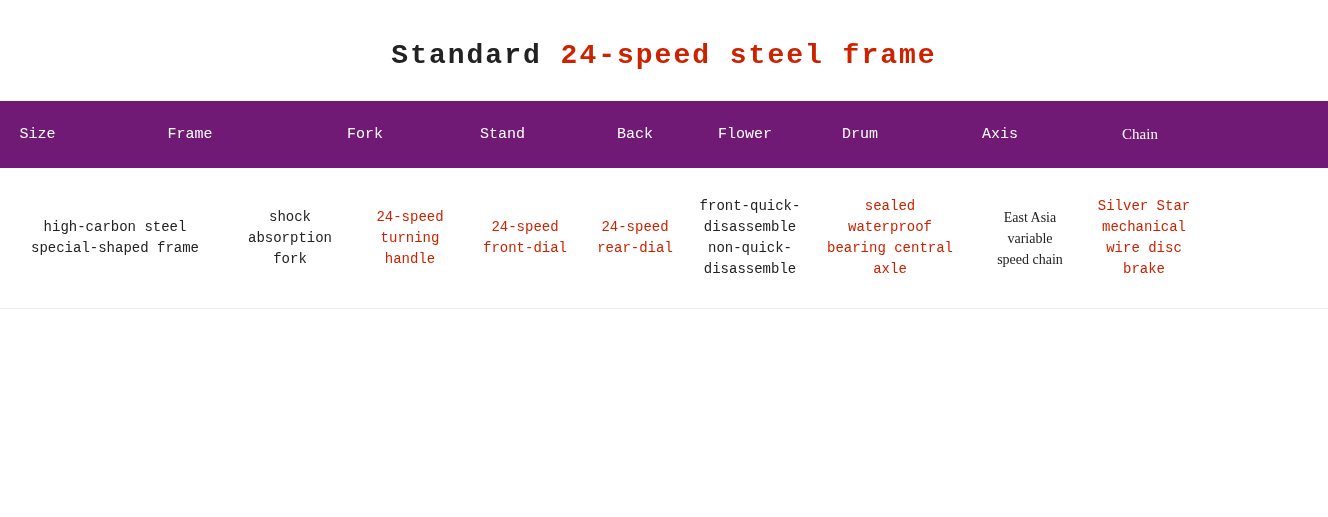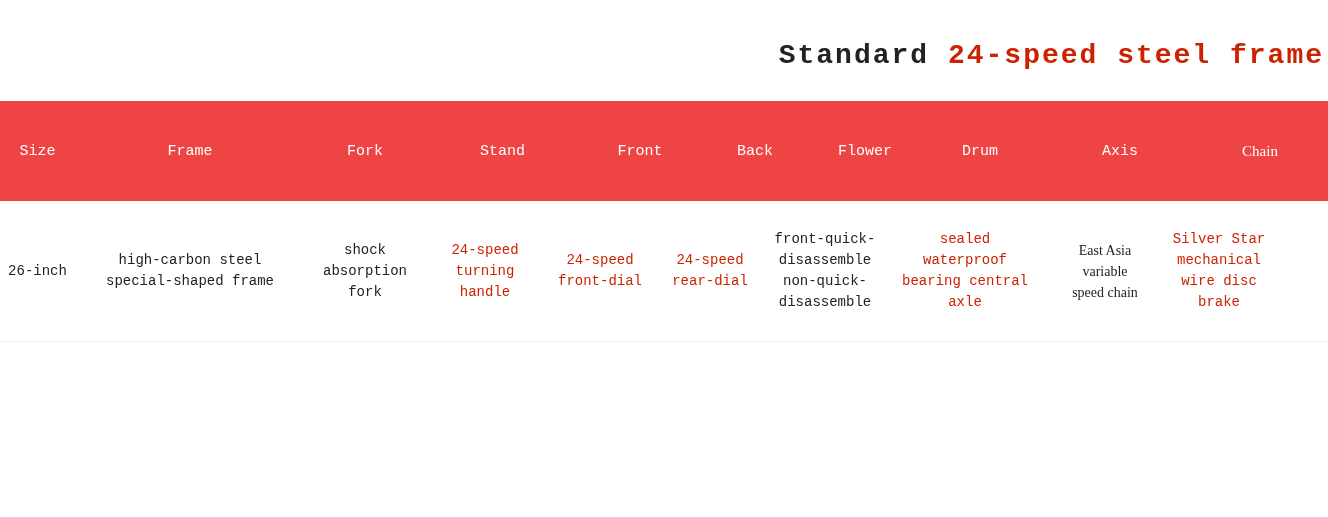"Standard 24-speed steel frame" .title-section { padding: 40px 4px 30px -> 40px 24px 30px; text-align: right -> center }
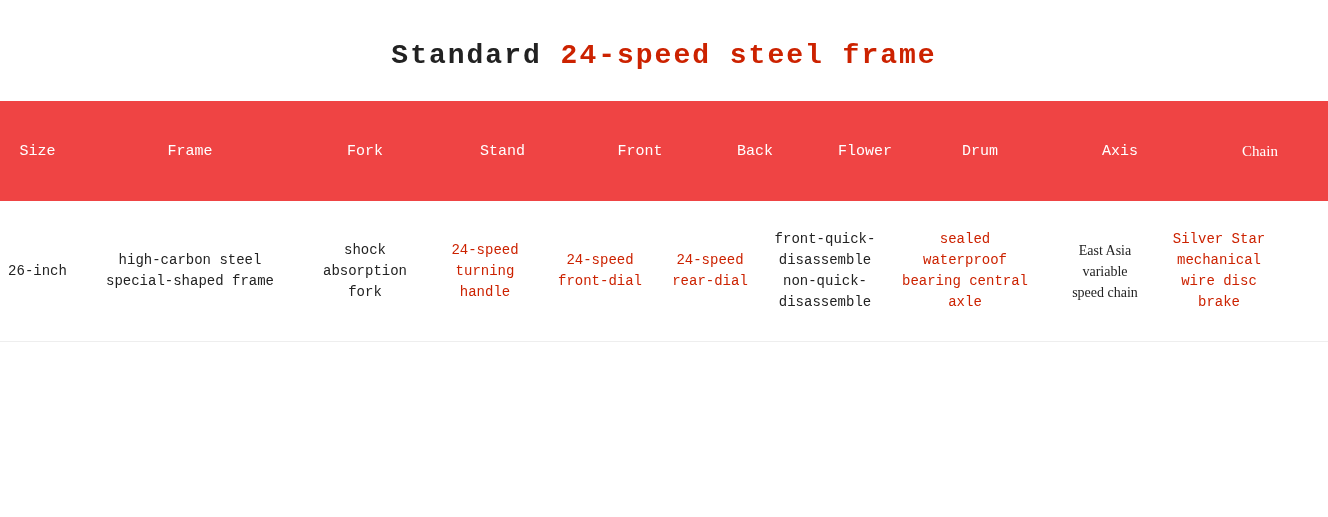"Size" .header-row { background: #ef4444 -> #701a75; height: 100px -> 67px }
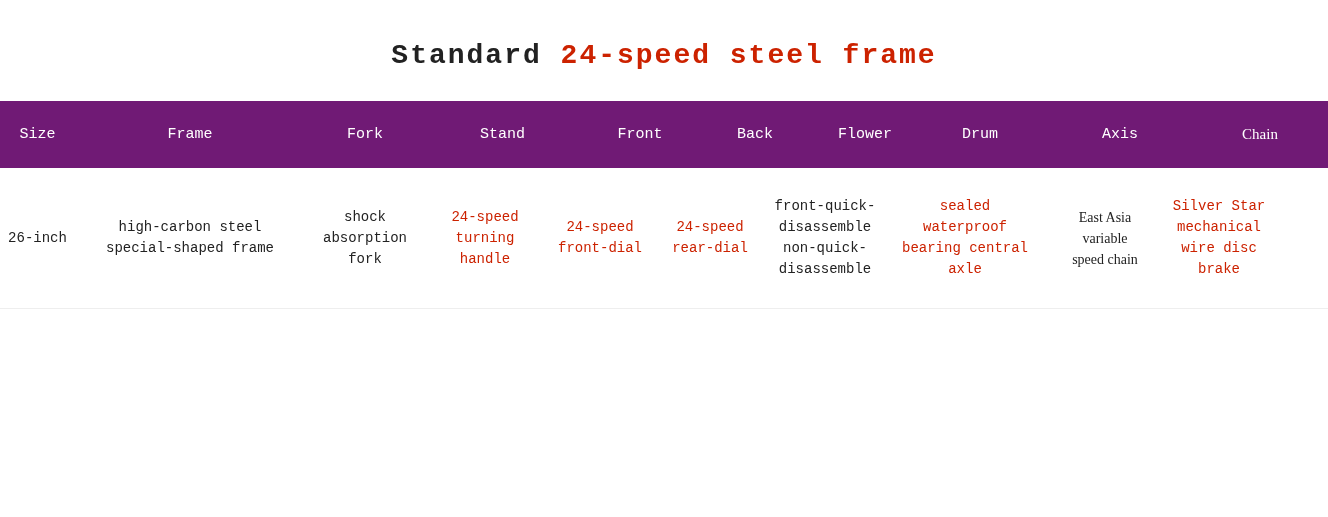"Front" div.header-cell { html: <div> <span>Front</span> </div> -> none }
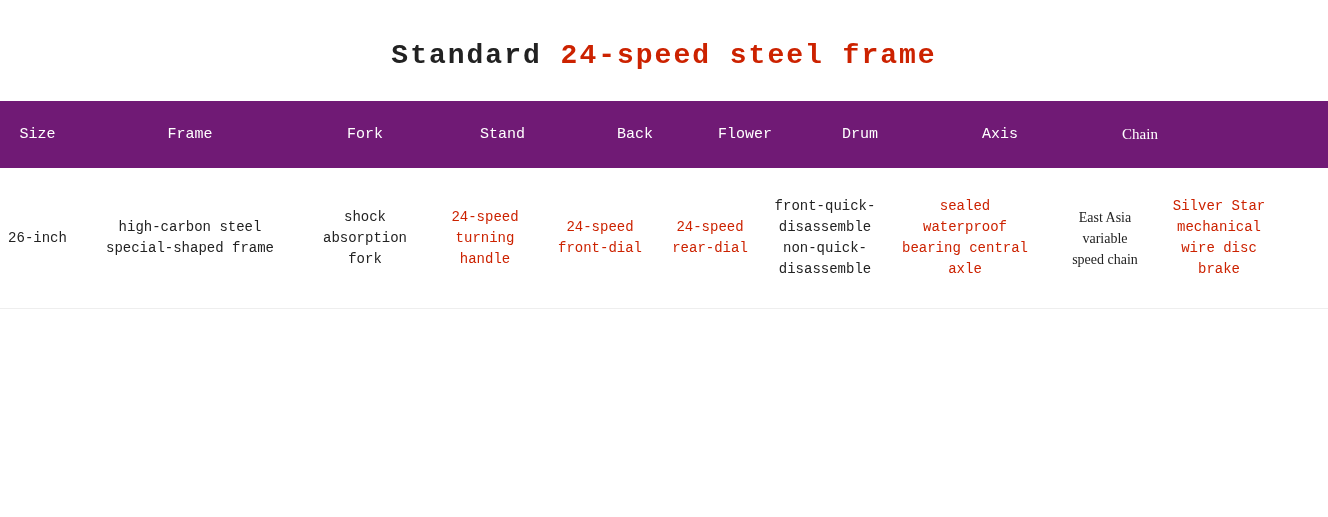"26-inch" div.data-cell { html: <div> <span>26-inch</span> </div> -> none }
